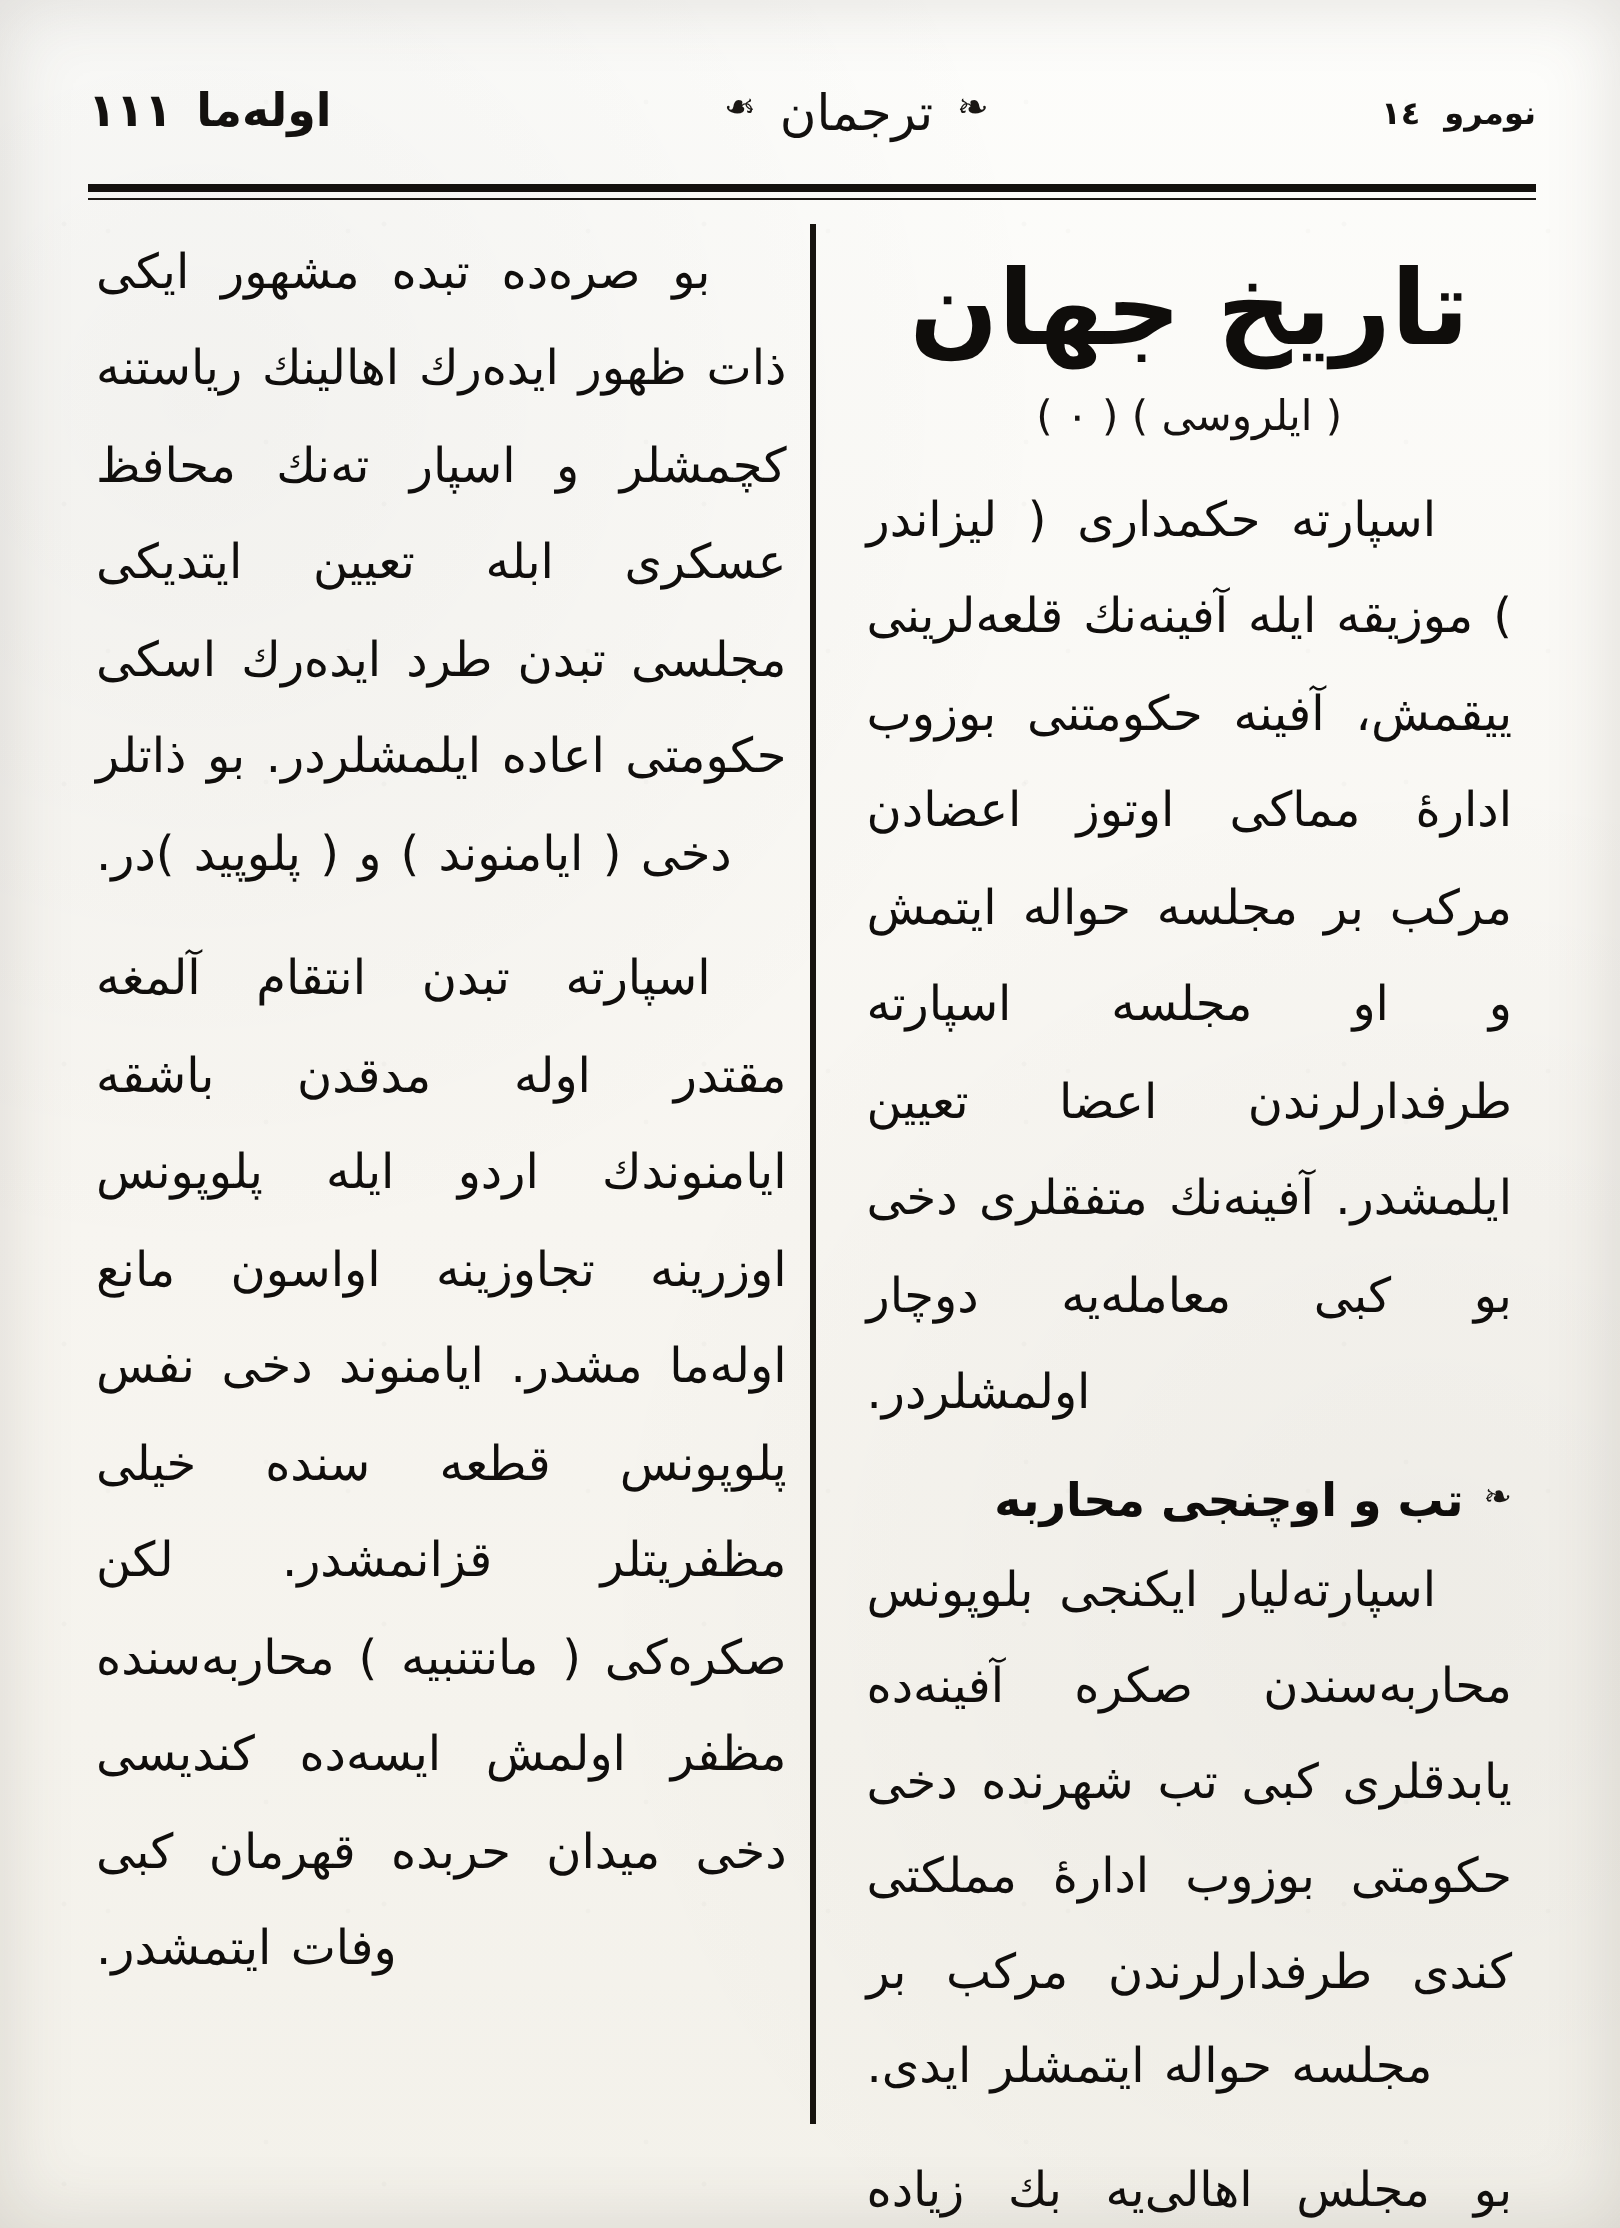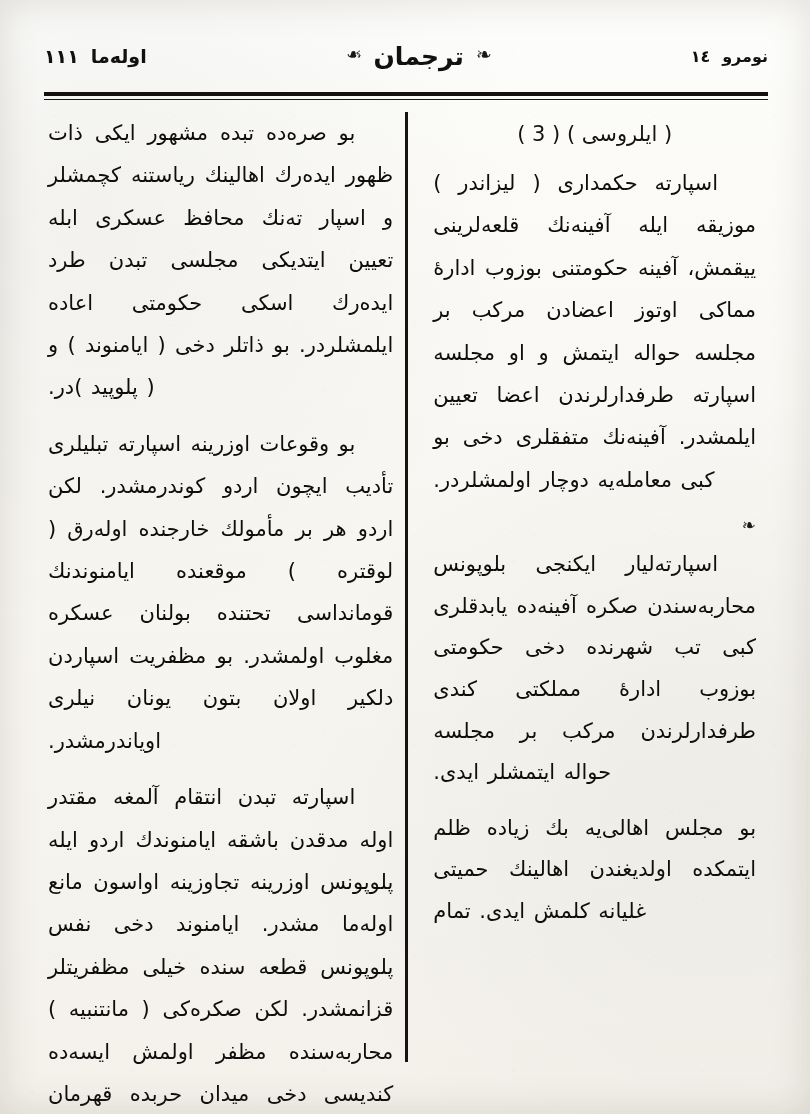"١١١" .mast-text { font-size: 19px -> 23px }
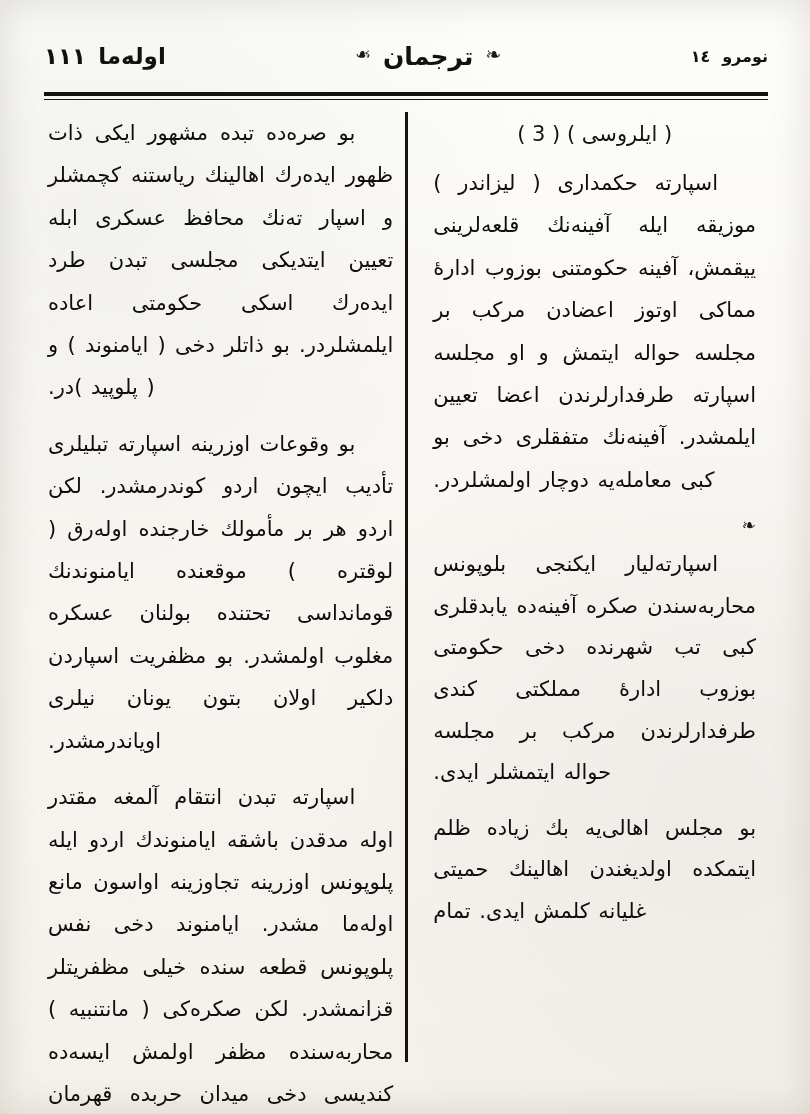"ترجمان" .mast-title { font-weight: 700 -> 400 }
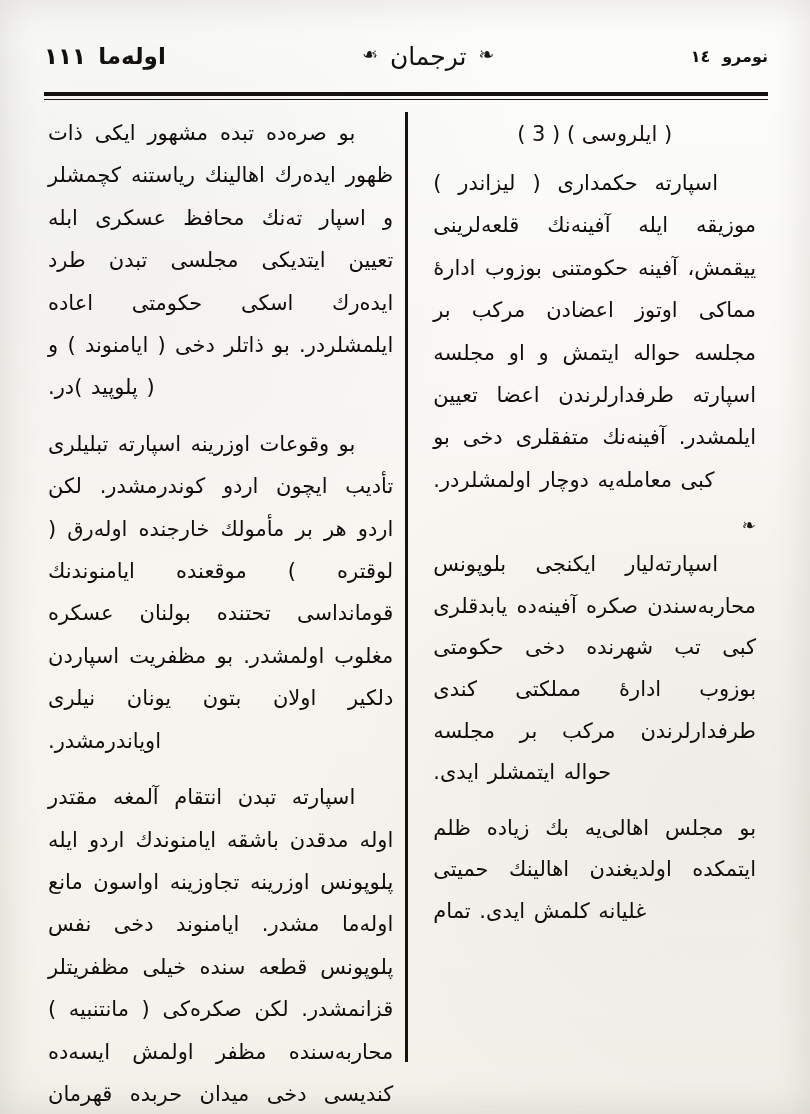"بو صرەده تبده مشهور ایکی" .para { font-size: 21px -> 24px }
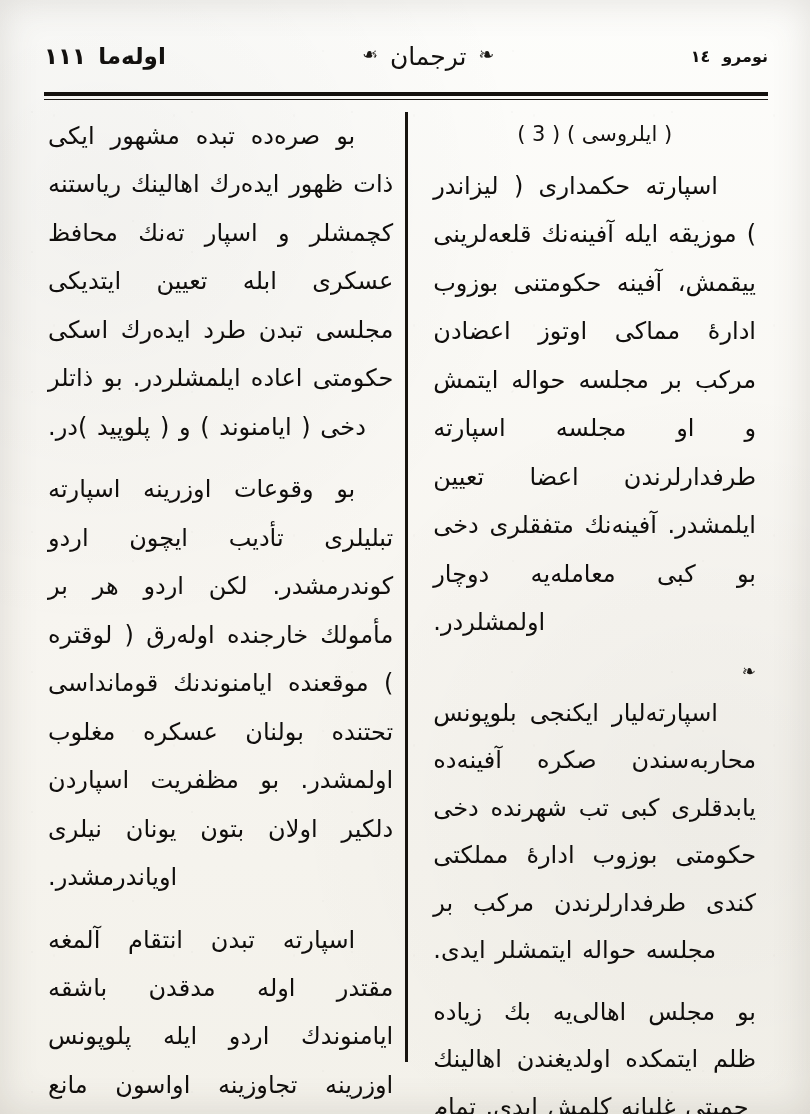"تاریخ جهان" div.headline { html: none -> <div>تاریخ جهان</div> }
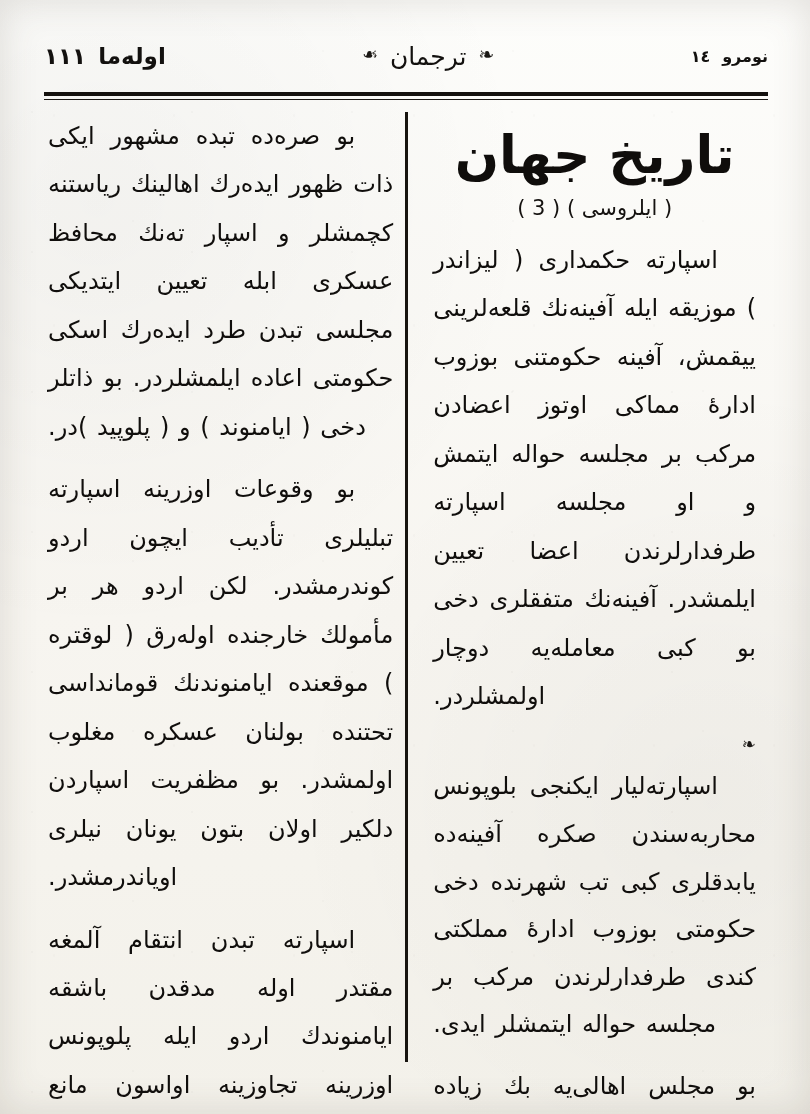"( ایلروسی ) ( 3" div.subhead { text: 3 -> ٠ }
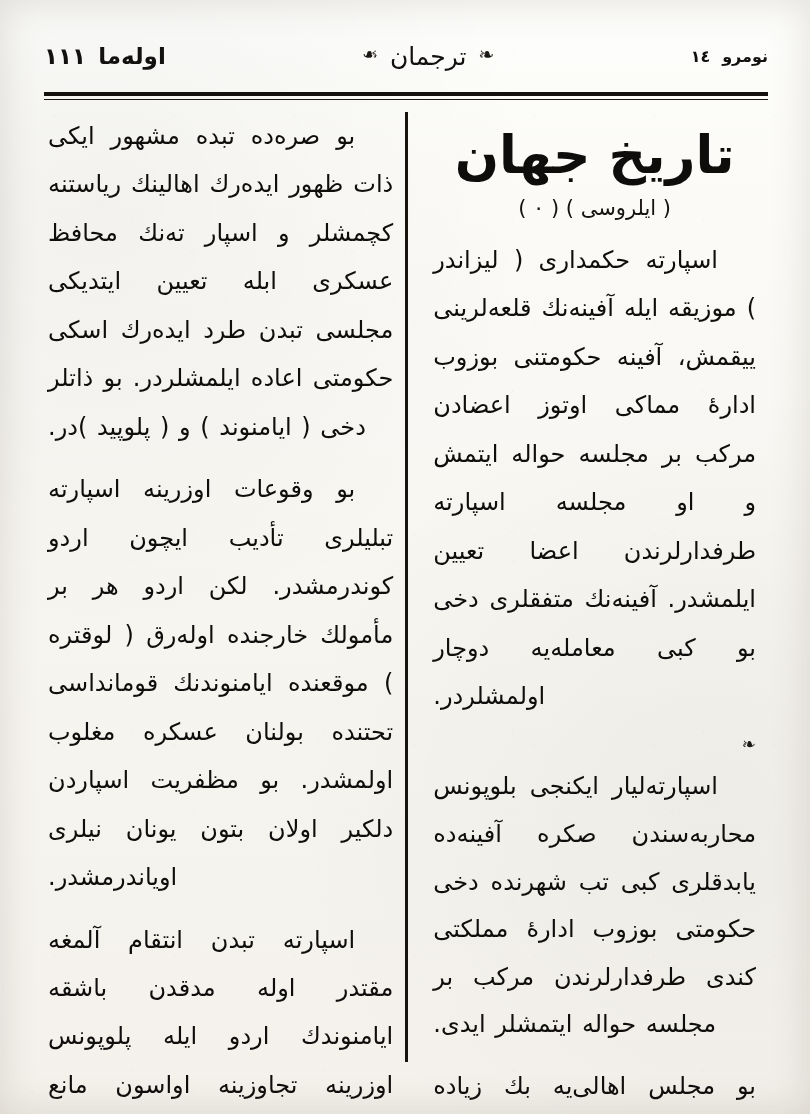"بو وقوعات اوزرینه اسپارته تبلیلری" p.para { html: <p>بو وقوعات اوزرینه اسپارته تبلیلری تأدیب ایچون اردو کوندرمشدر. لکن اردو هر بر مأمولك خارجنده اولەرق ( لوقتره ) موقعنده ایامنوندنك قومانداسی تحتنده بولنان عسکره مغلوب اولمشدر. بو مظفریت اسپاردن دلکیر اولان بتون یونان نیلری اویاندرمشدر.</p> -> none }
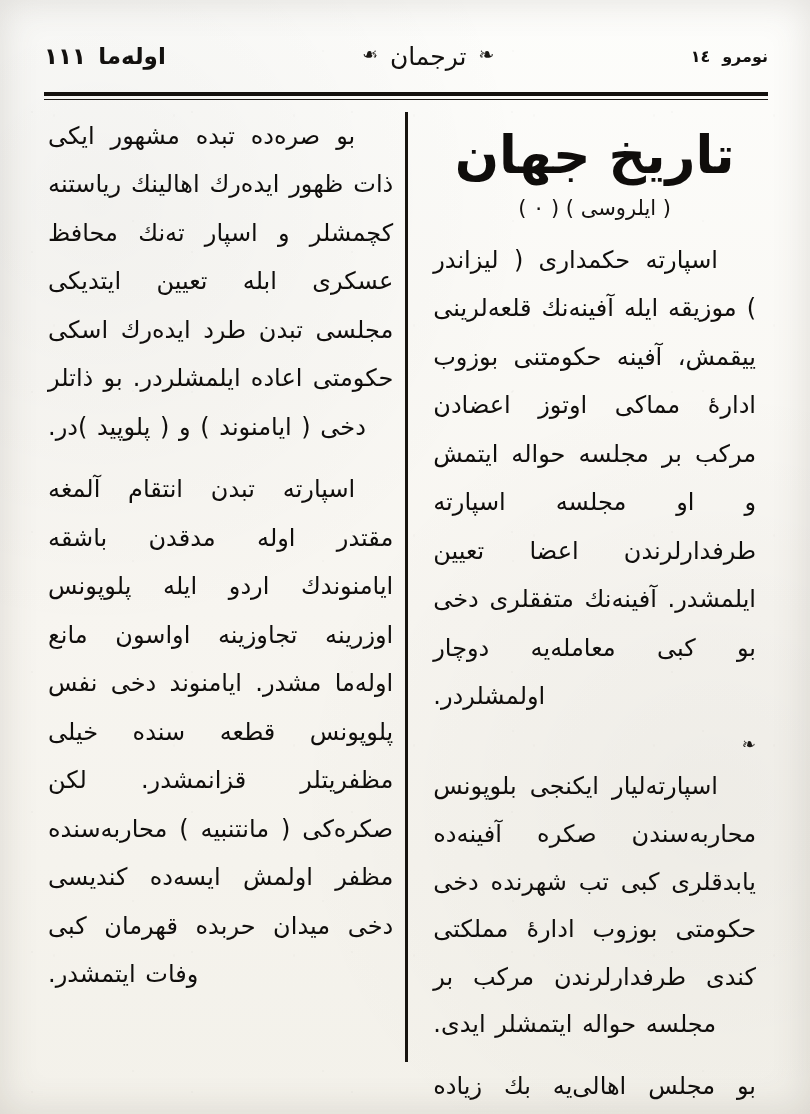"تب و اوچنجی محاربه" span { html: none -> <span>تب و اوچنجی محاربه</span> }
